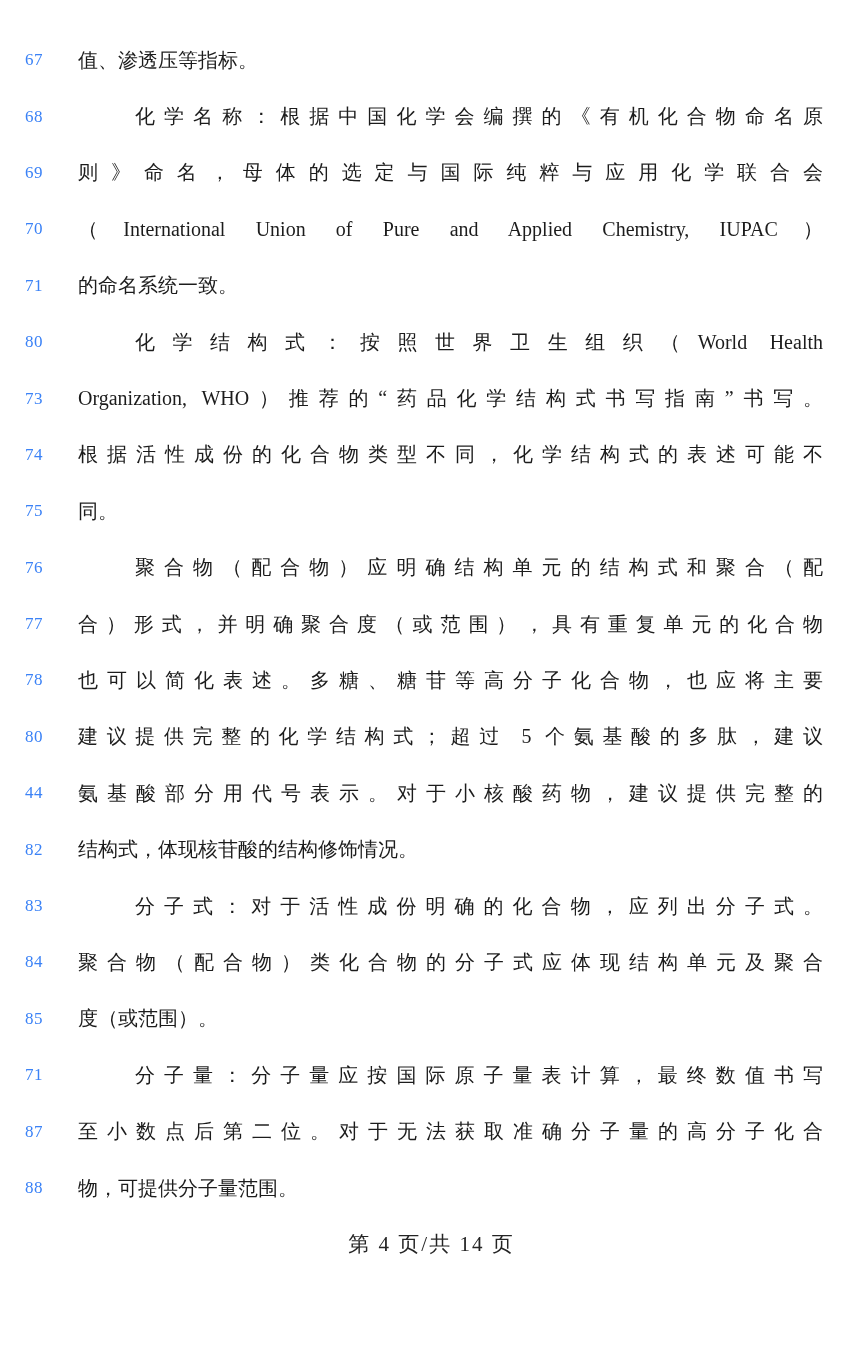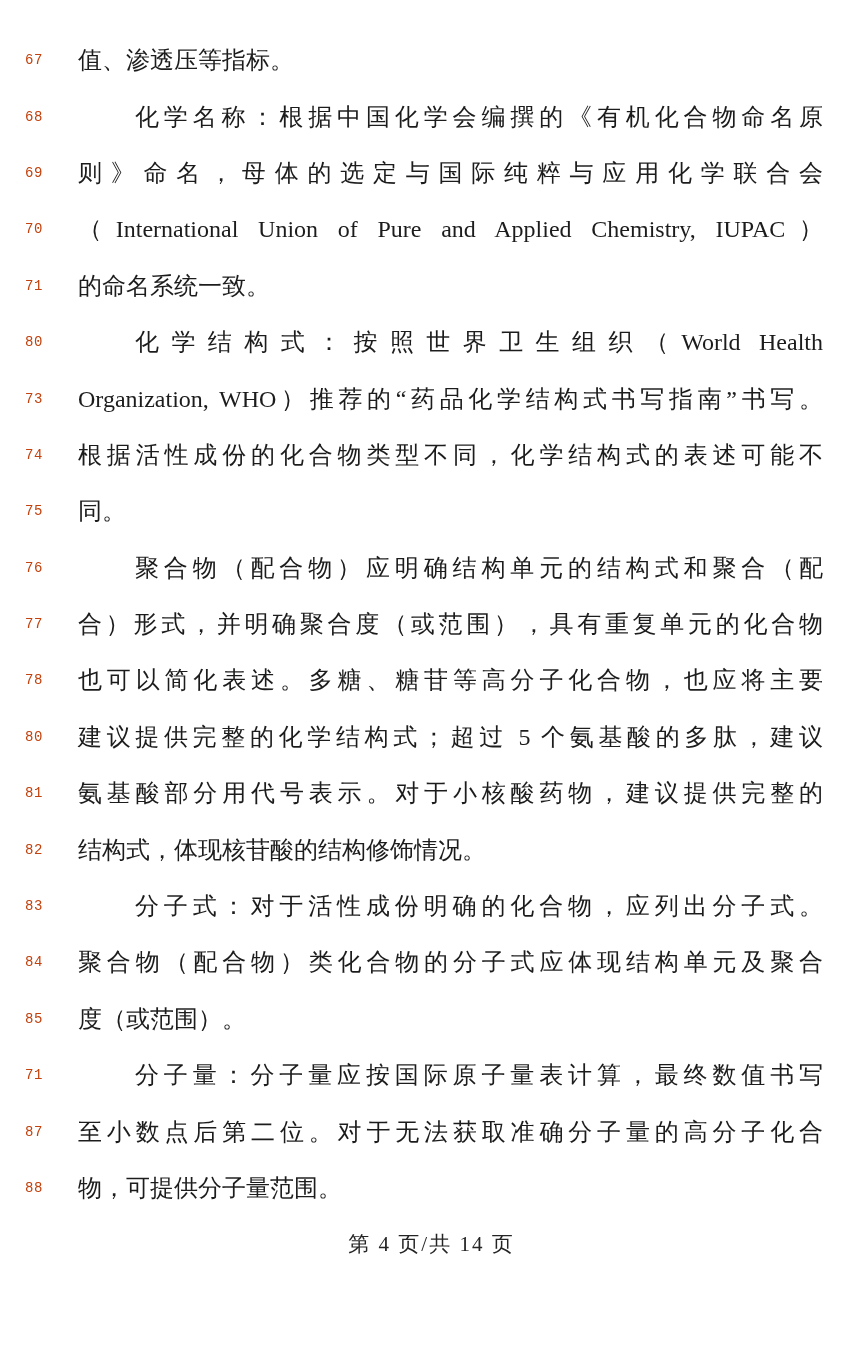"67" .lineno { color: #c2410c -> #3b82f6; font-family: Liberation Mono, monospace -> Liberation Serif, serif; font-size: 14px -> 17px }
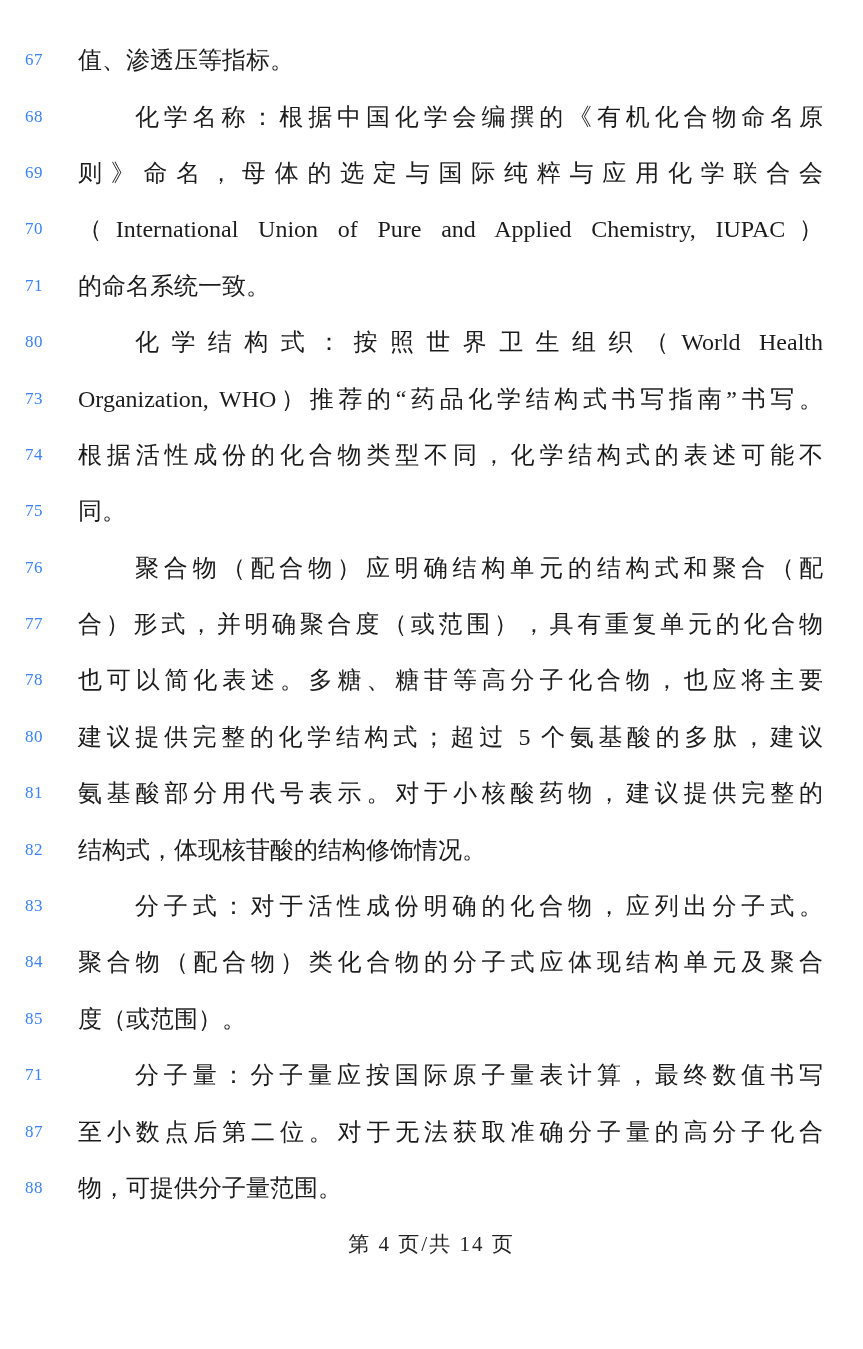"值、渗透压等指标。" .linetext { font-size: 24px -> 20px }
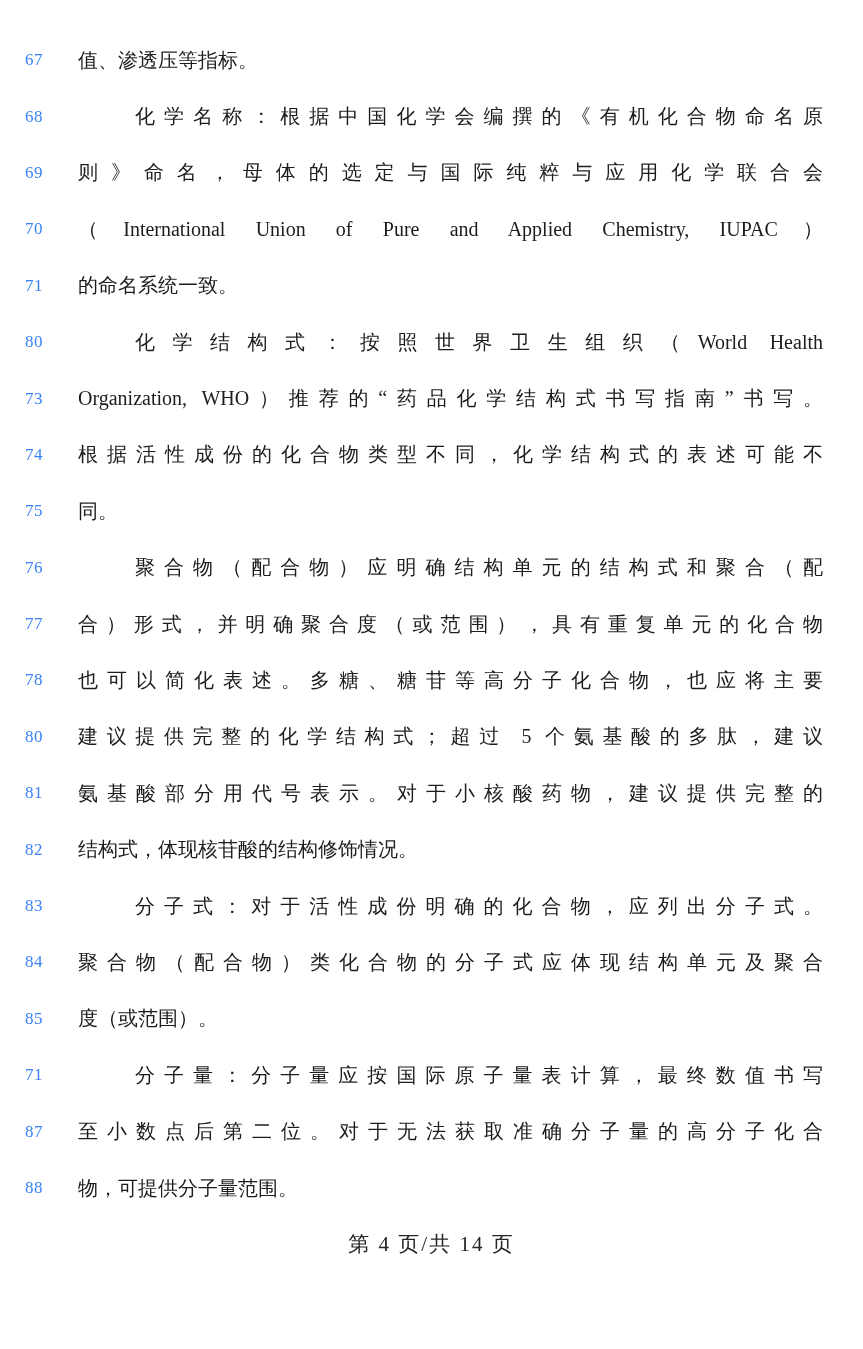"81" span.lineno { text: 81 -> 44 }
